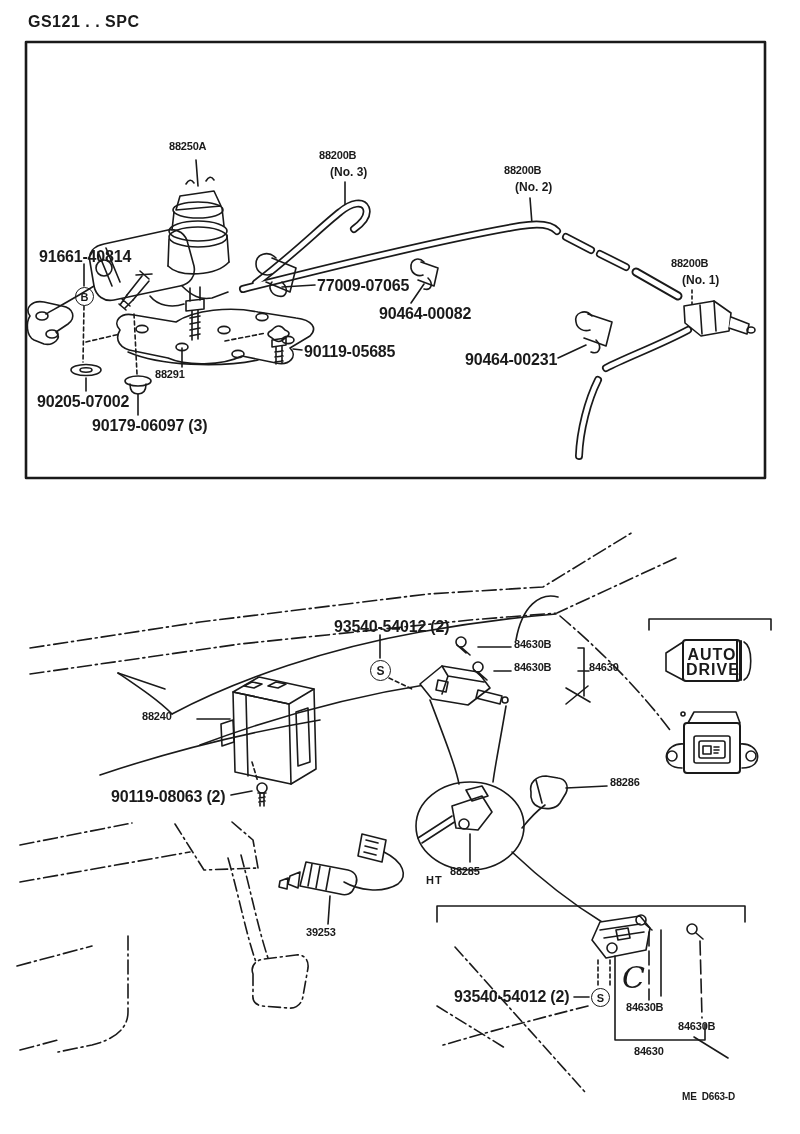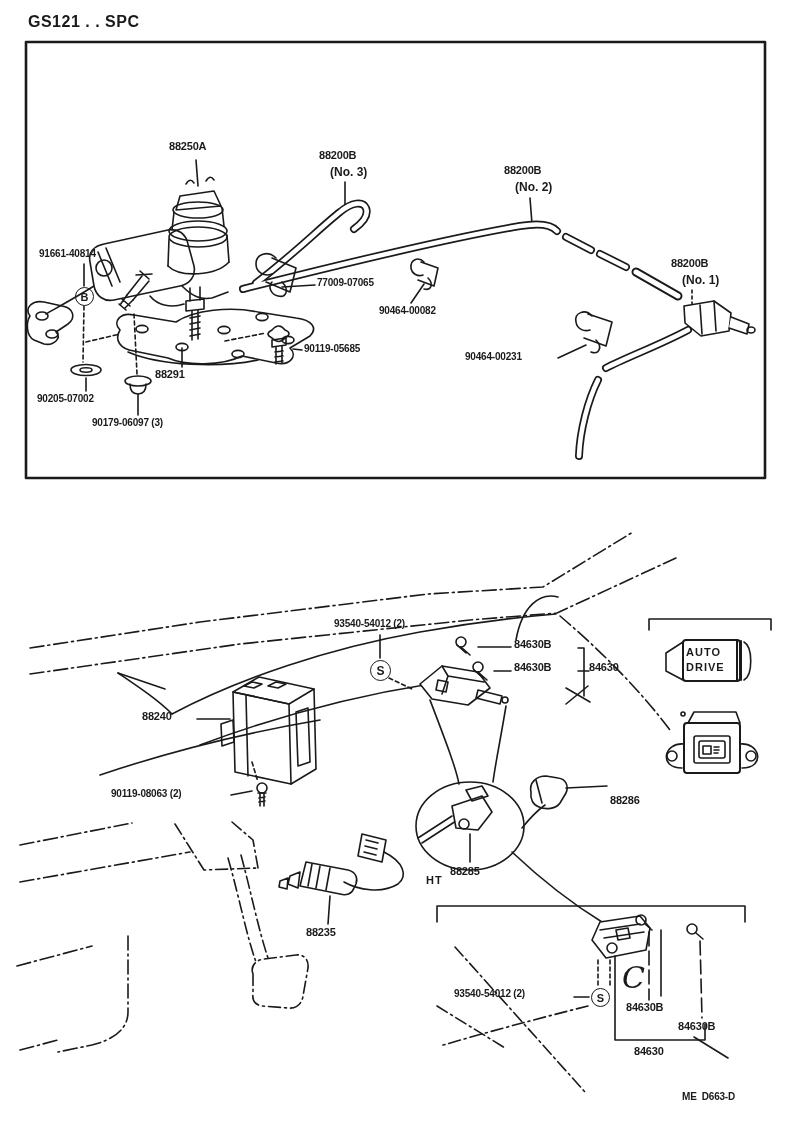"91661-40814" .lbl { font-size: 10px -> 16px }
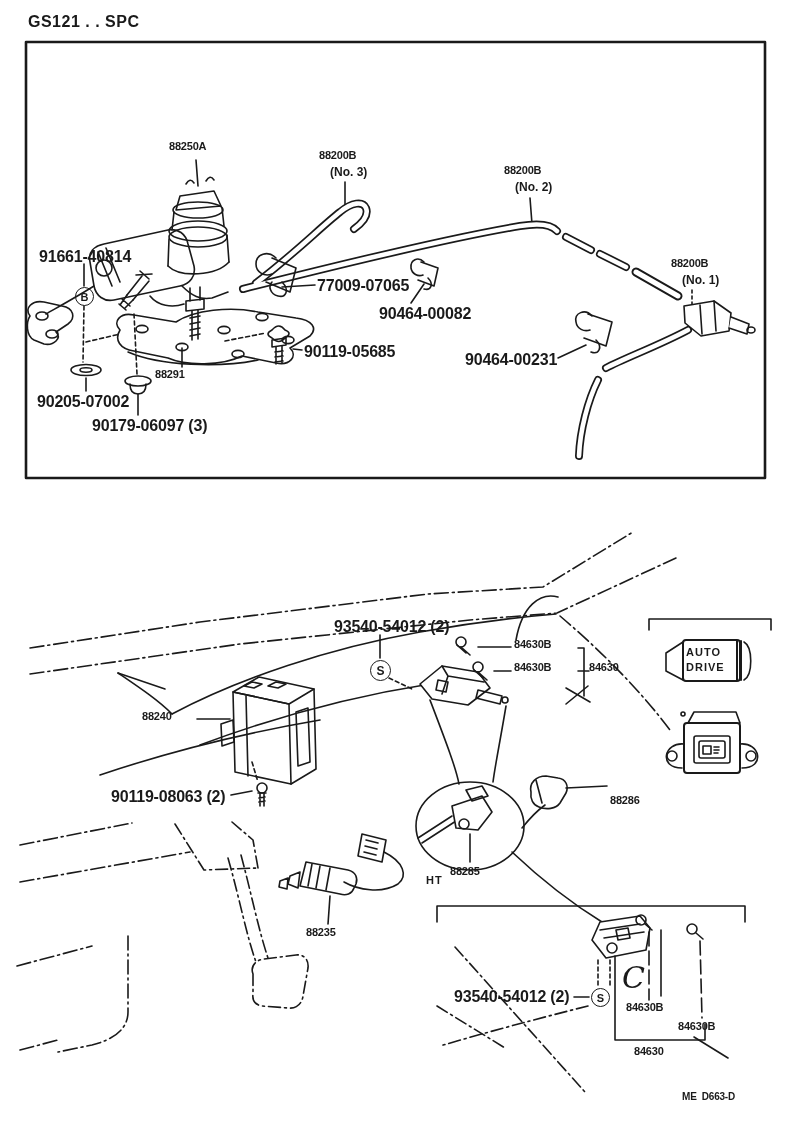"AUTO" .knobtxt { font-size: 11px -> 16px; text-align: left -> center }
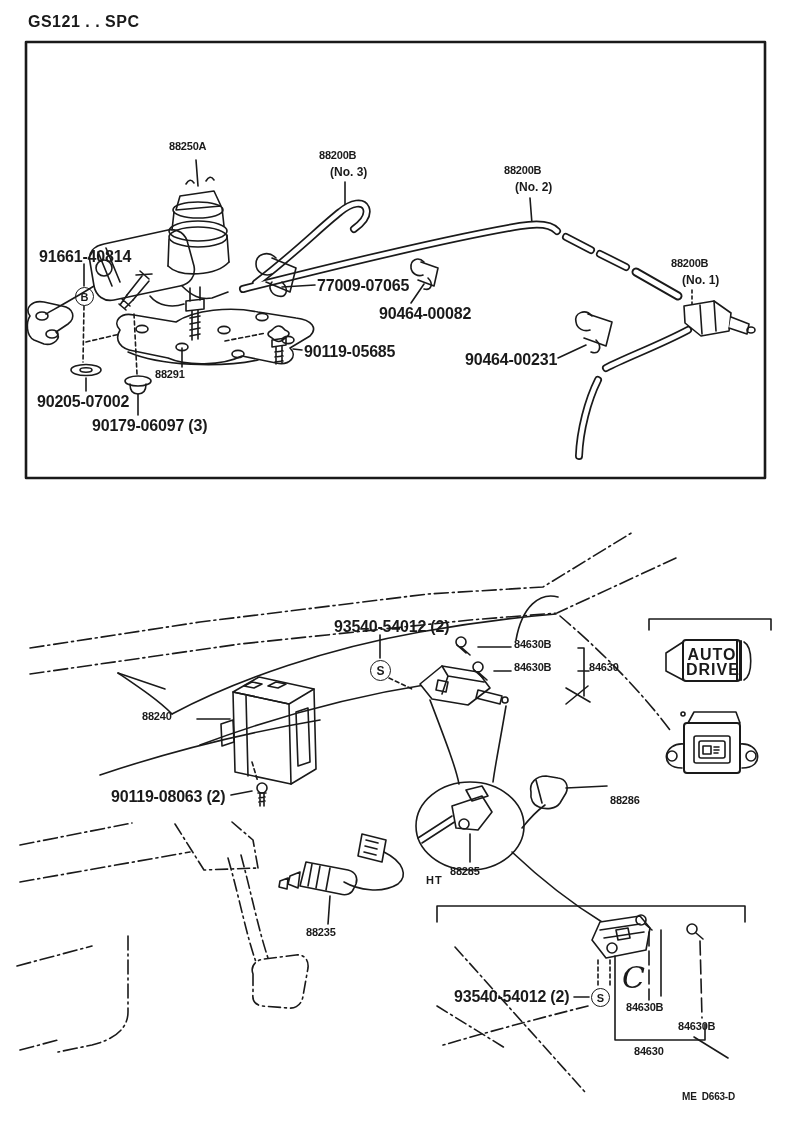"88286" div.lbl { top: 795px -> 777px }
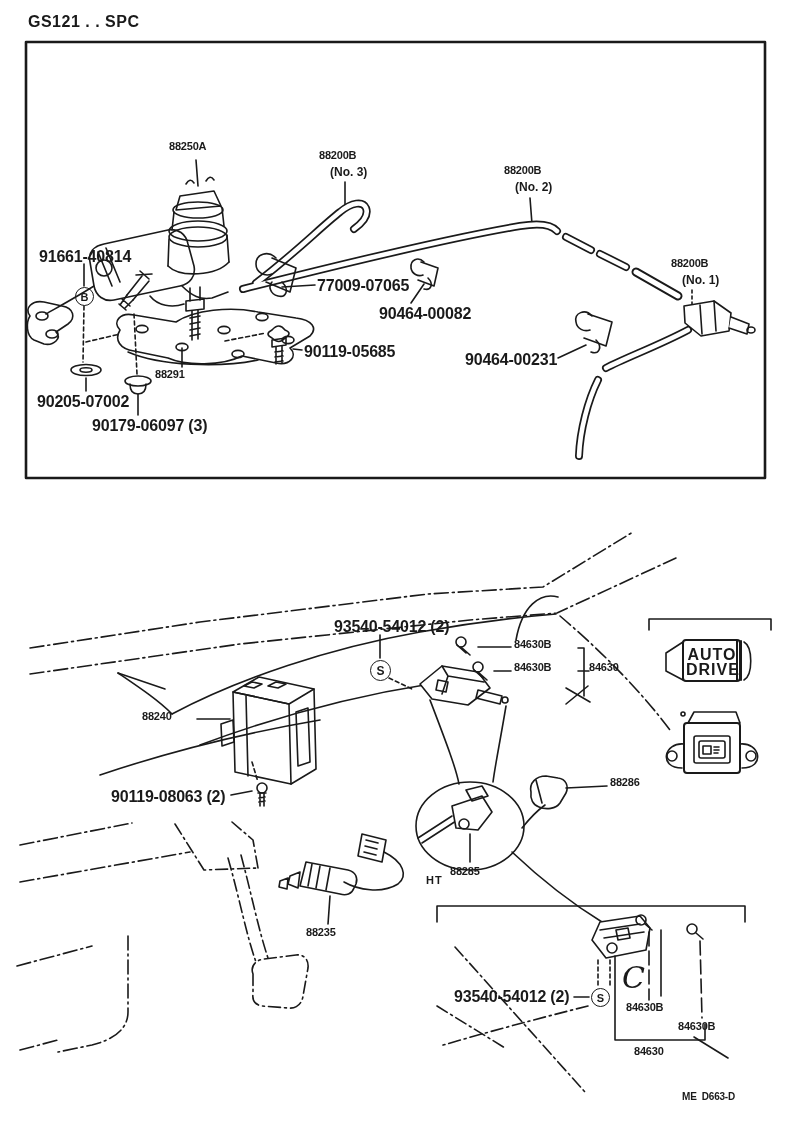"88235" div.lbl { text: 88235 -> 39253 }
